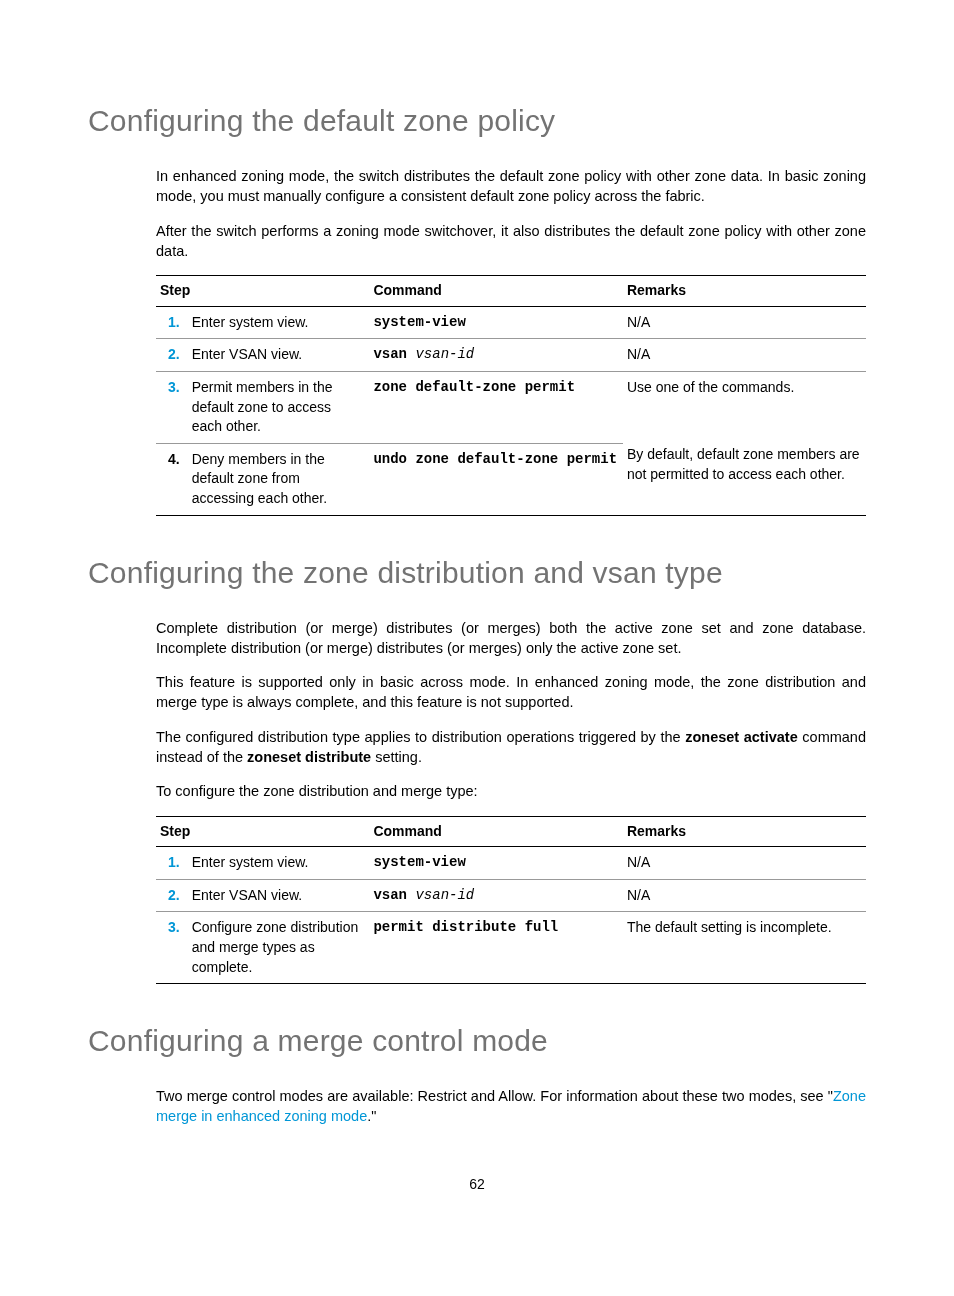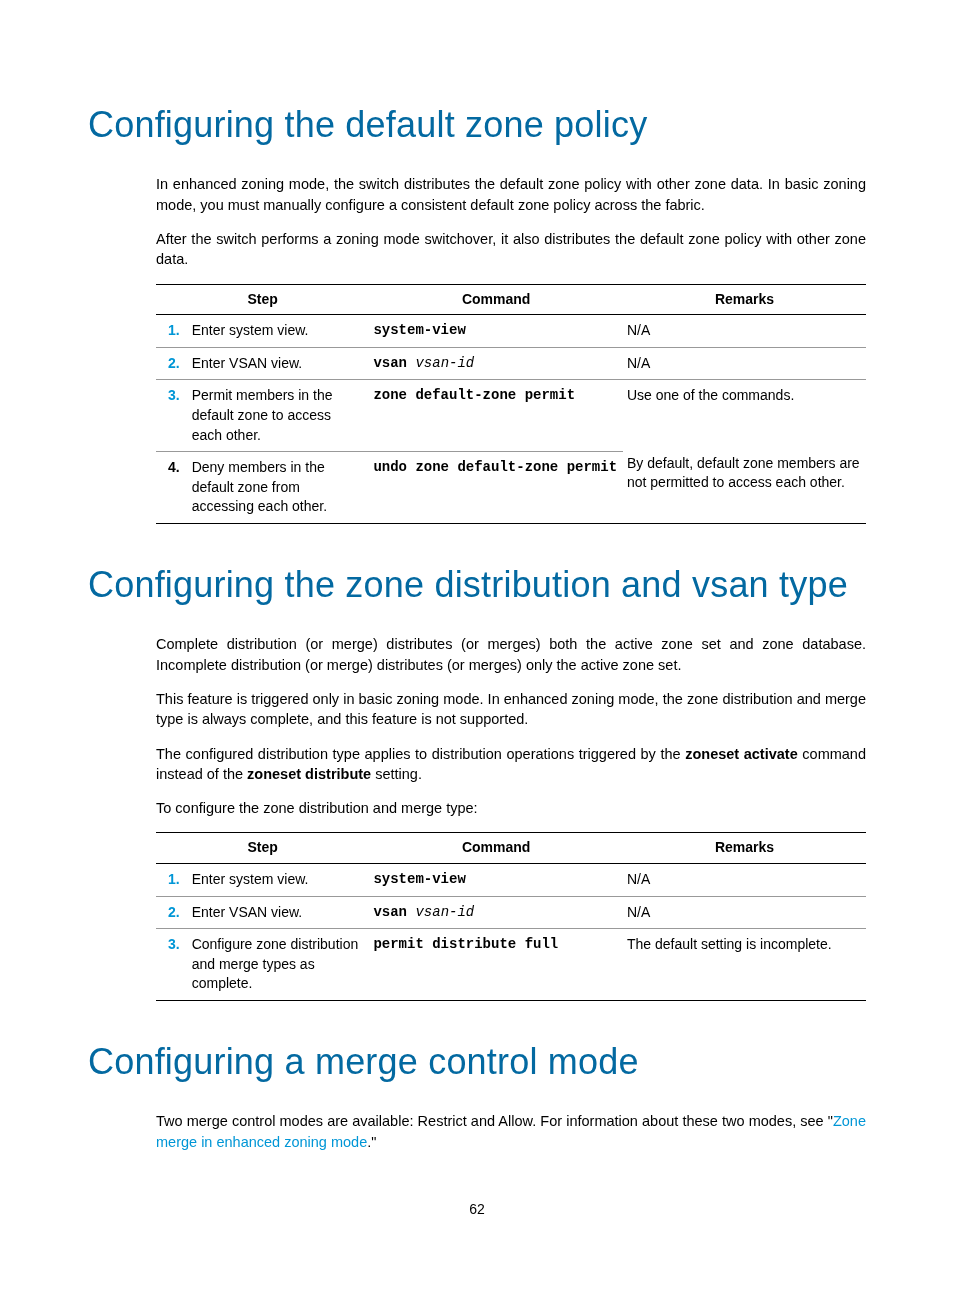"Configuring the default zone policy" h2.section-heading { color: #0369a1 -> #737373; font-size: 36px -> 30px }
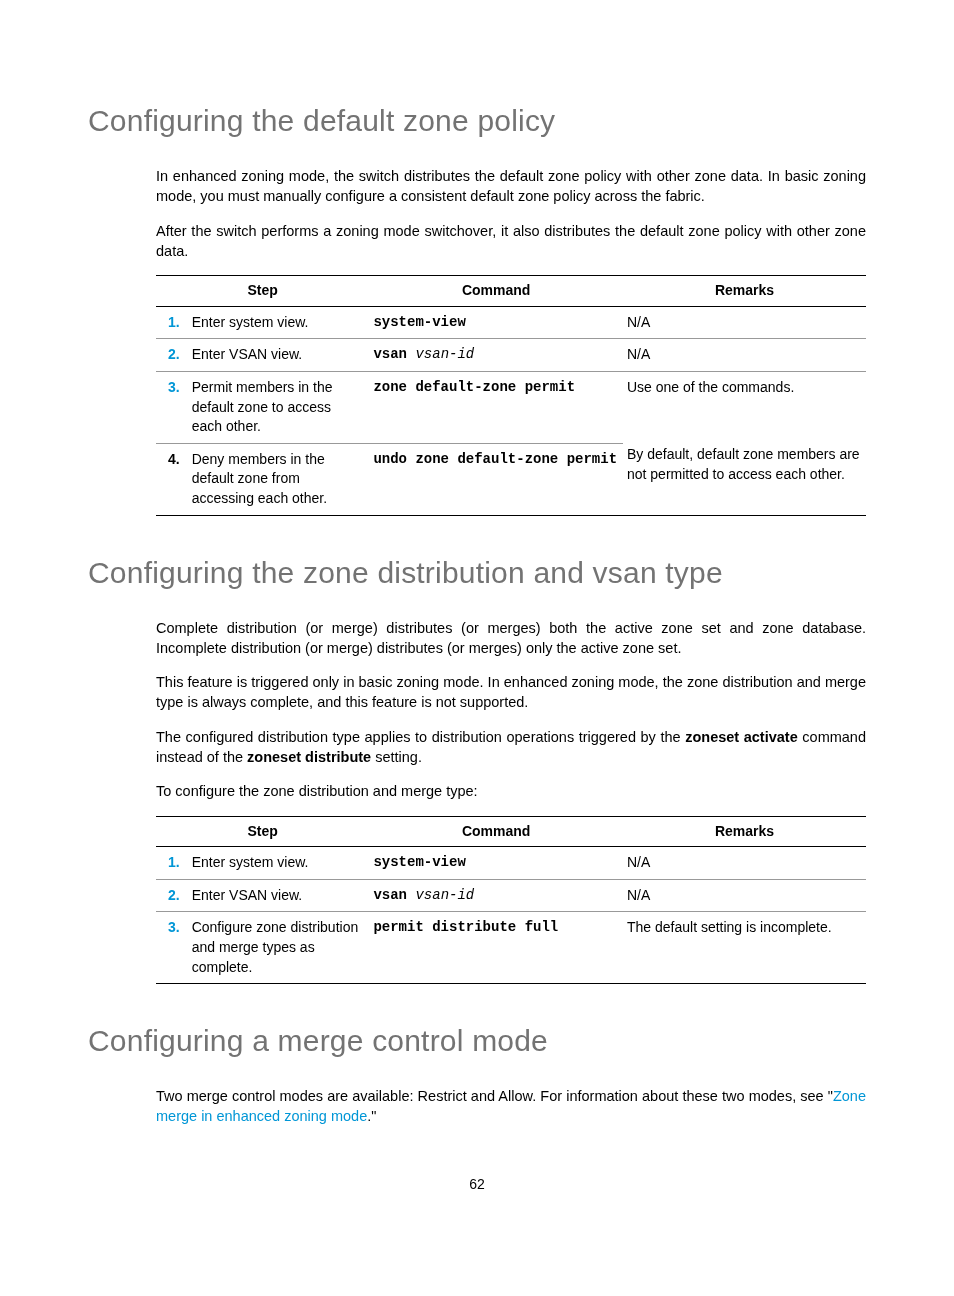"Step" table thead th { text-align: center -> left }
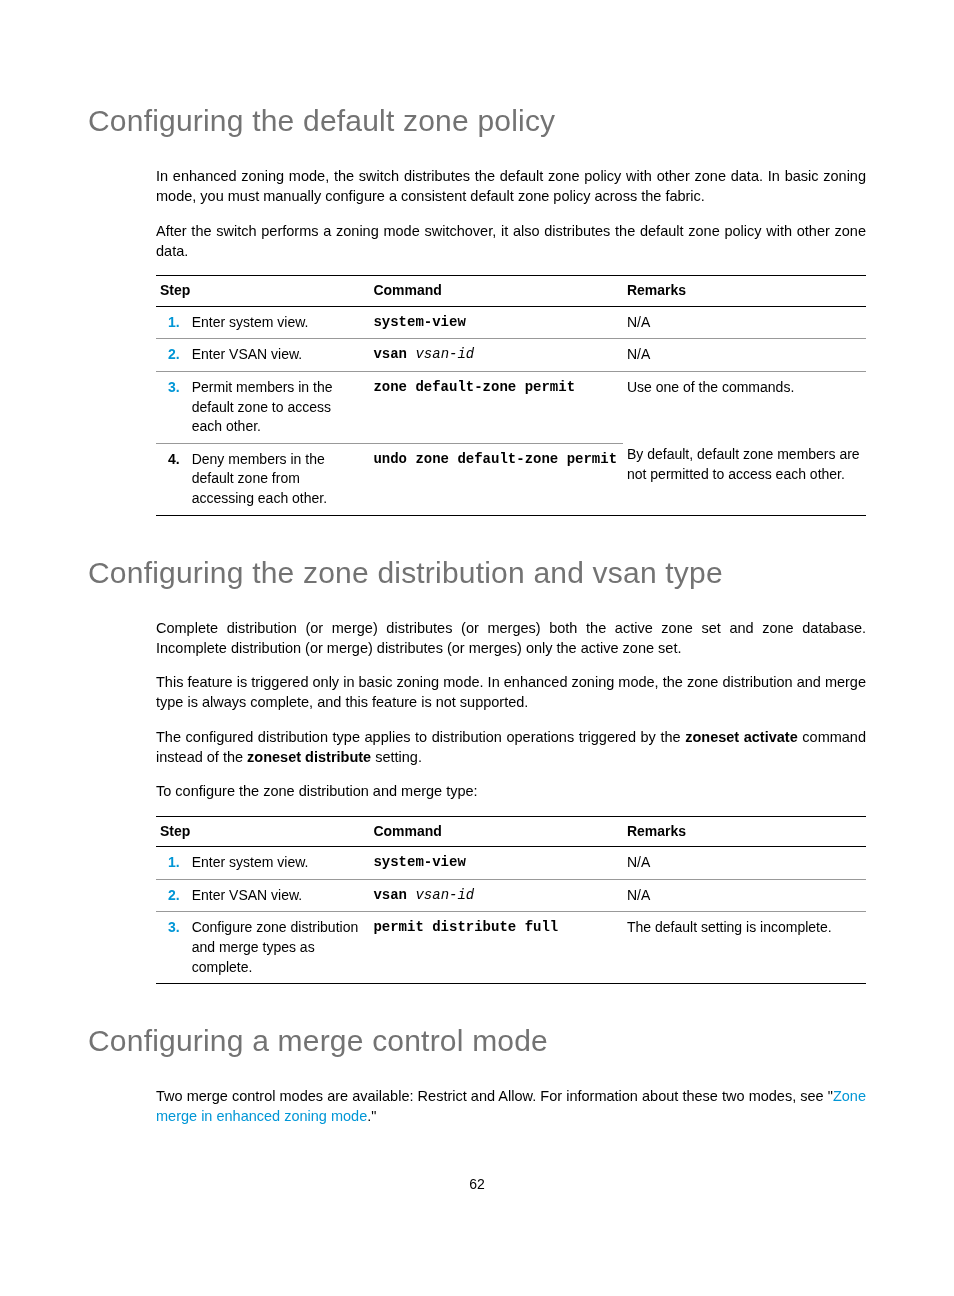"This feature is triggered only" p { text: triggered only in basic zoning -> supported only in basic across }
